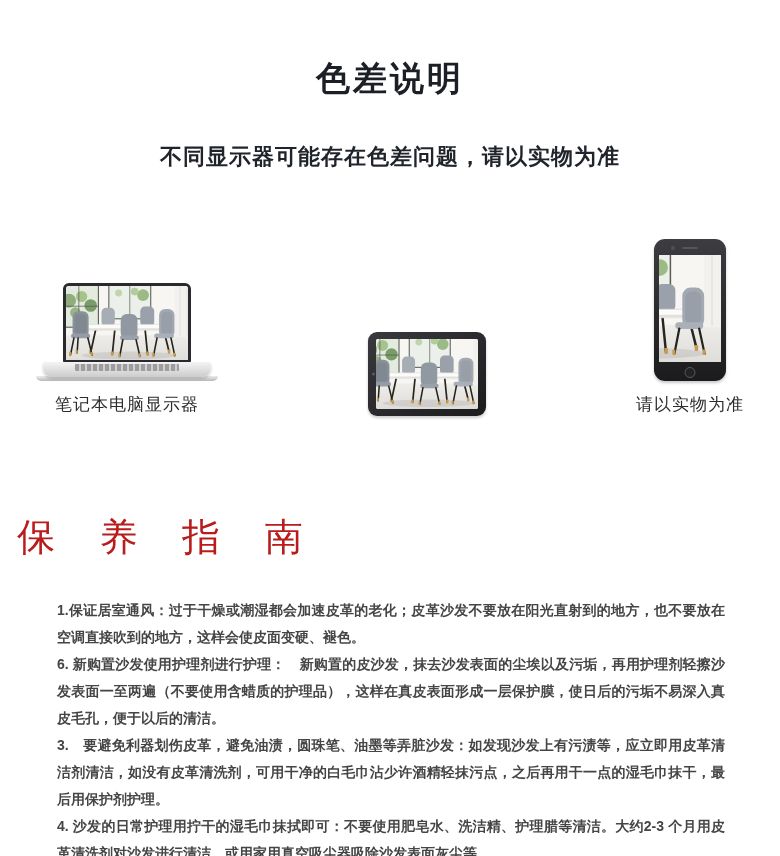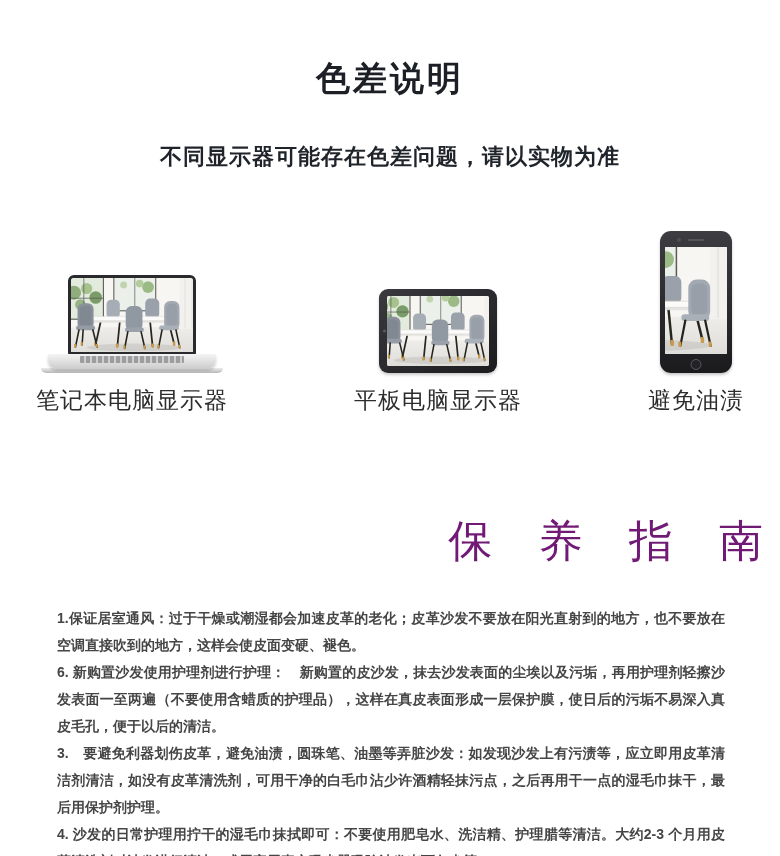"笔记本电脑显示器" .device-label { font-size: 23px -> 17px }
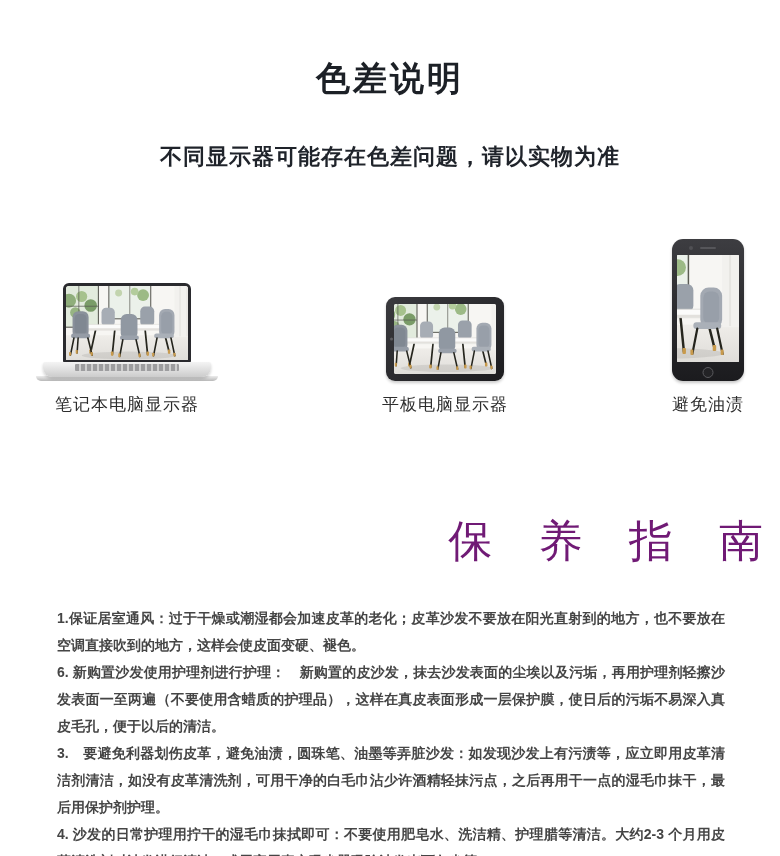"平板电脑显示器" div.device-label { html: <div>平板电脑显示器</div> -> none }
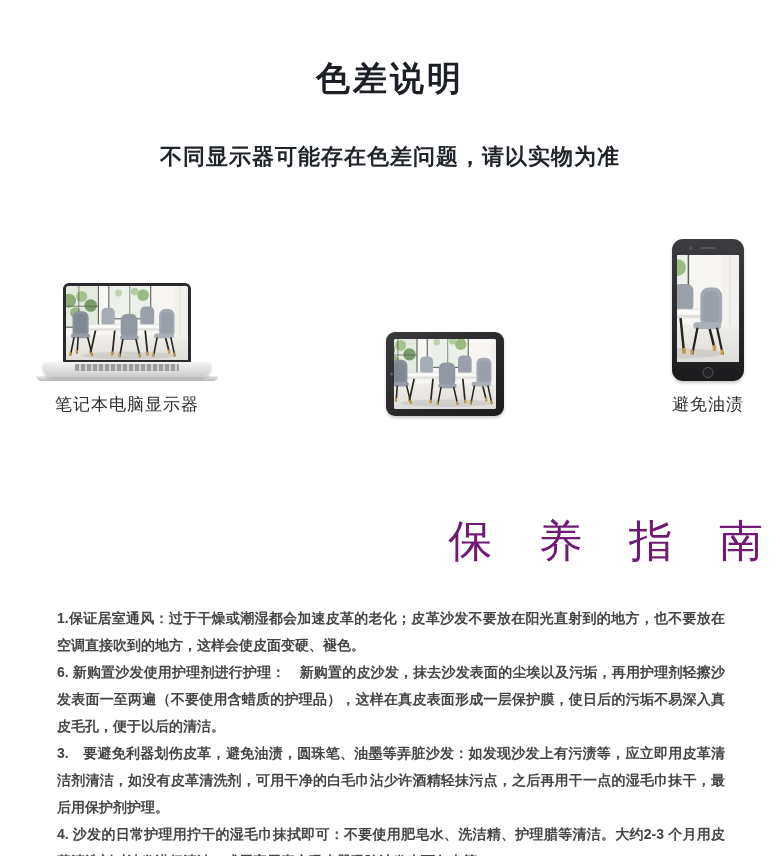"避免油渍" div.device-label { text: 避免油渍 -> 请以实物为准 }
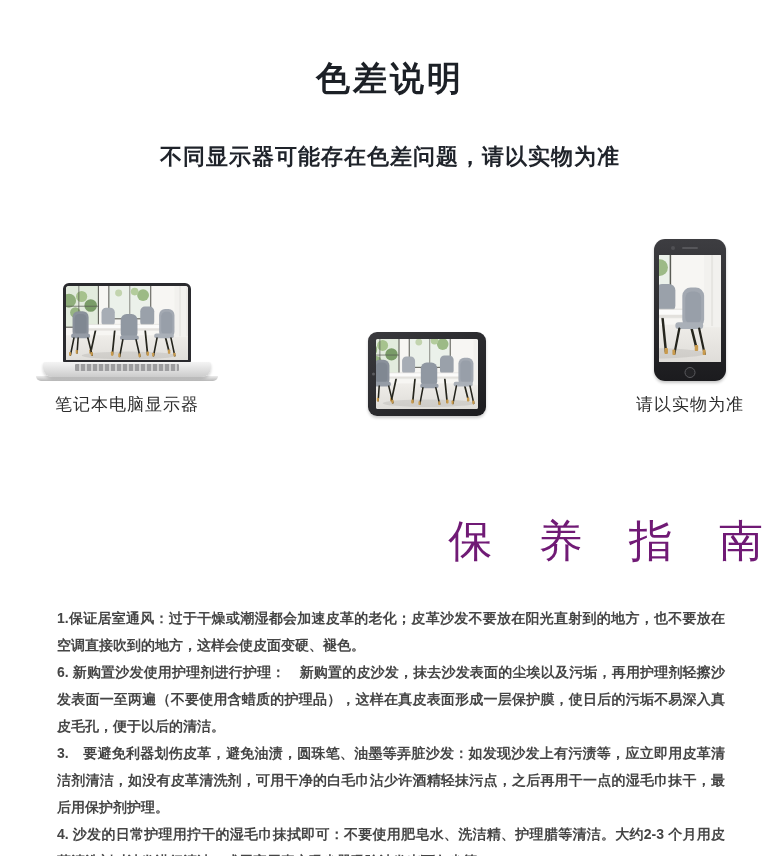"保 养 指 南" .care-title { color: #701a75 -> #b91c1c; font-size: 44px -> 38px; text-align: right -> left }
